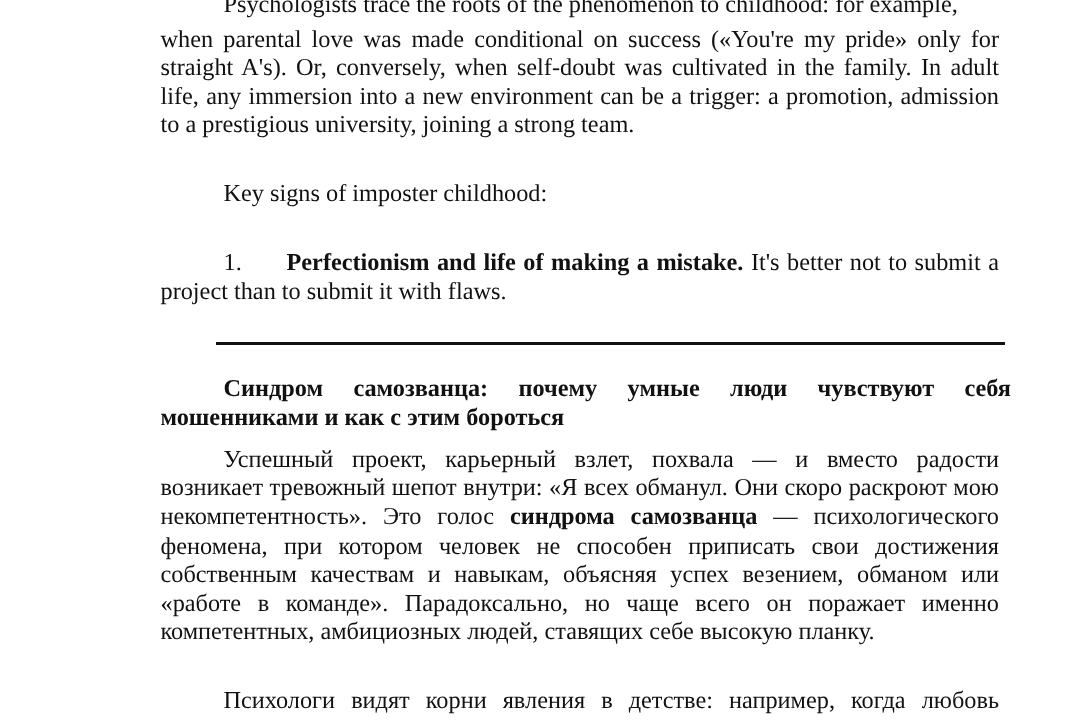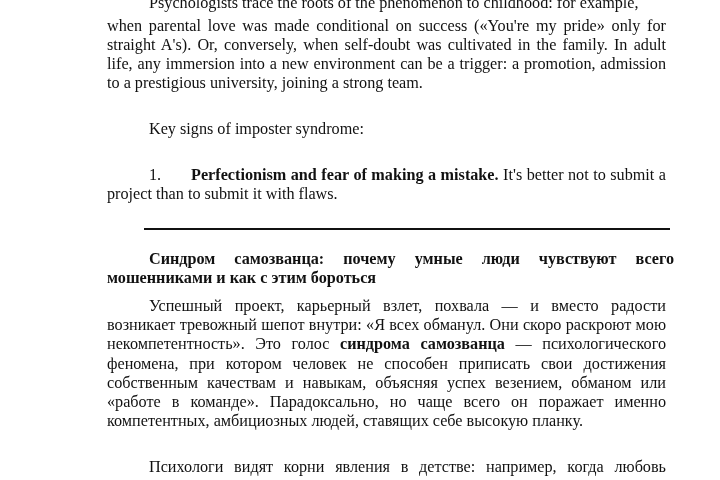"Key signs of imposter syndrome:" p.indent { text: syndrome -> childhood }
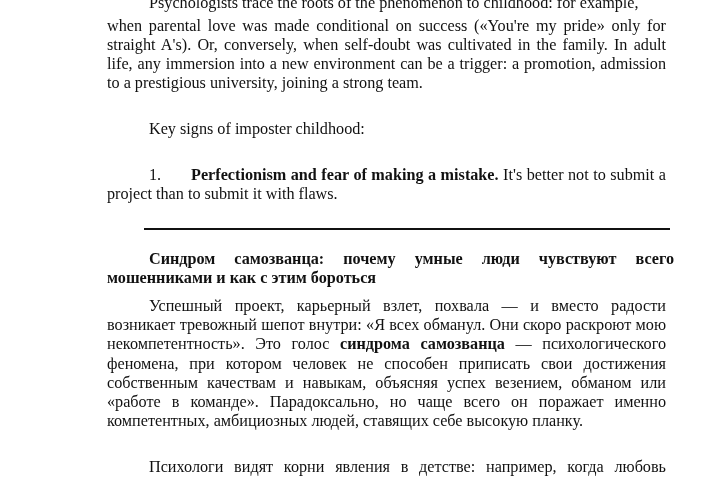"Perfectionism and fear of making" b { text: fear -> life }
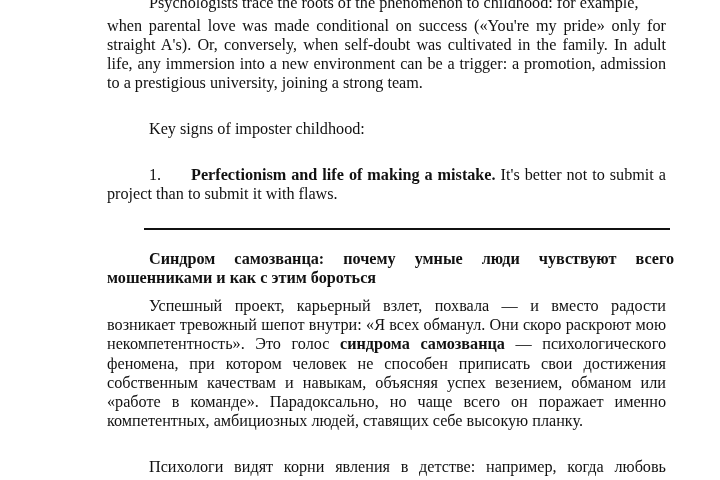"Синдром самозванца: почему умные люди" p.heading { text: всего -> себя }
